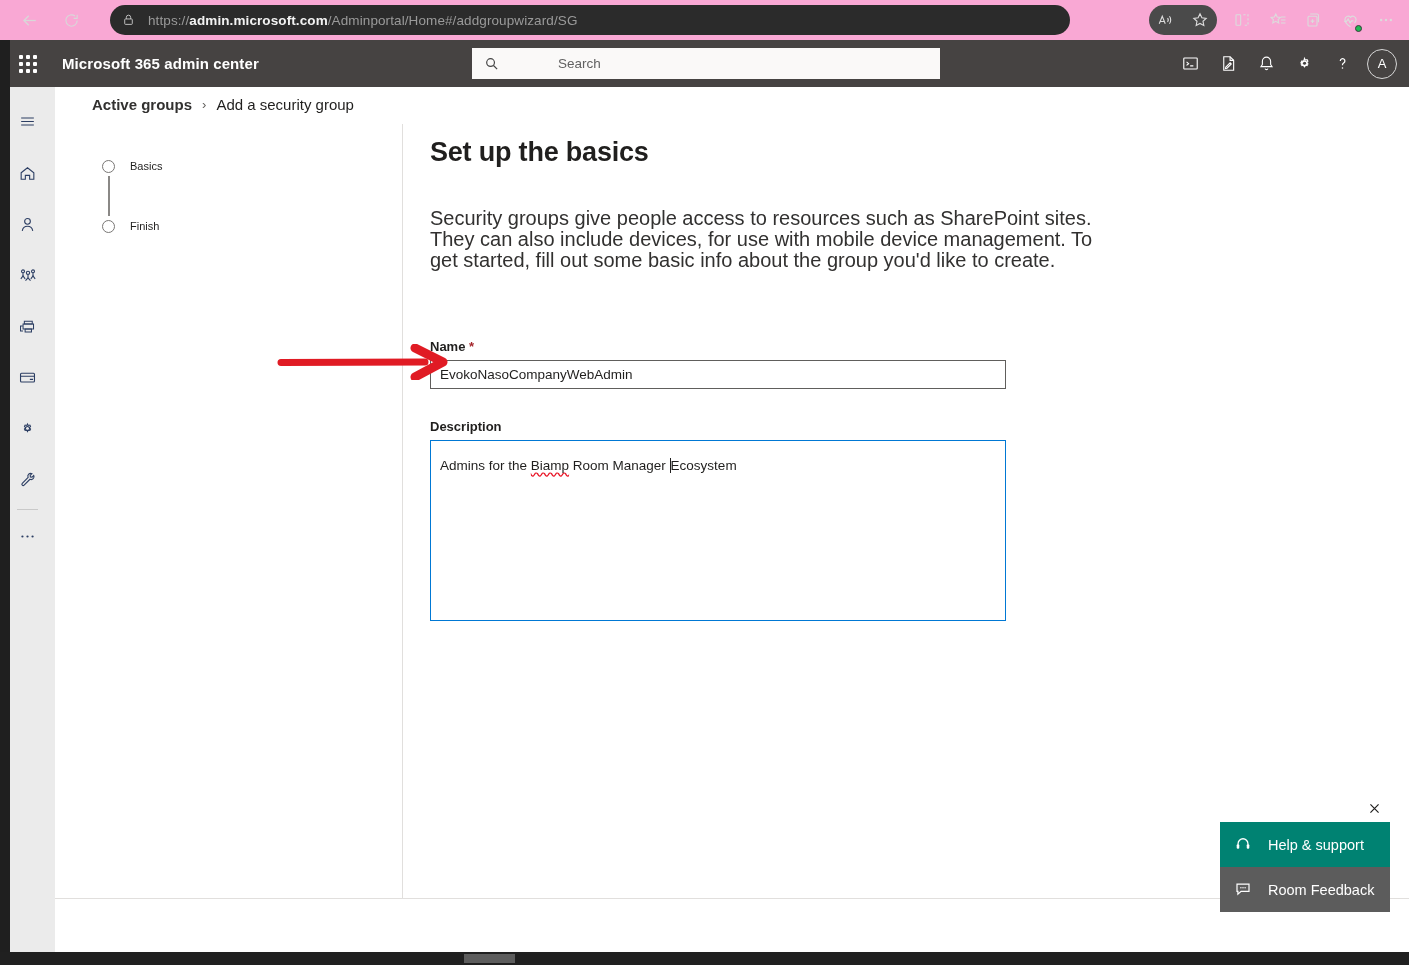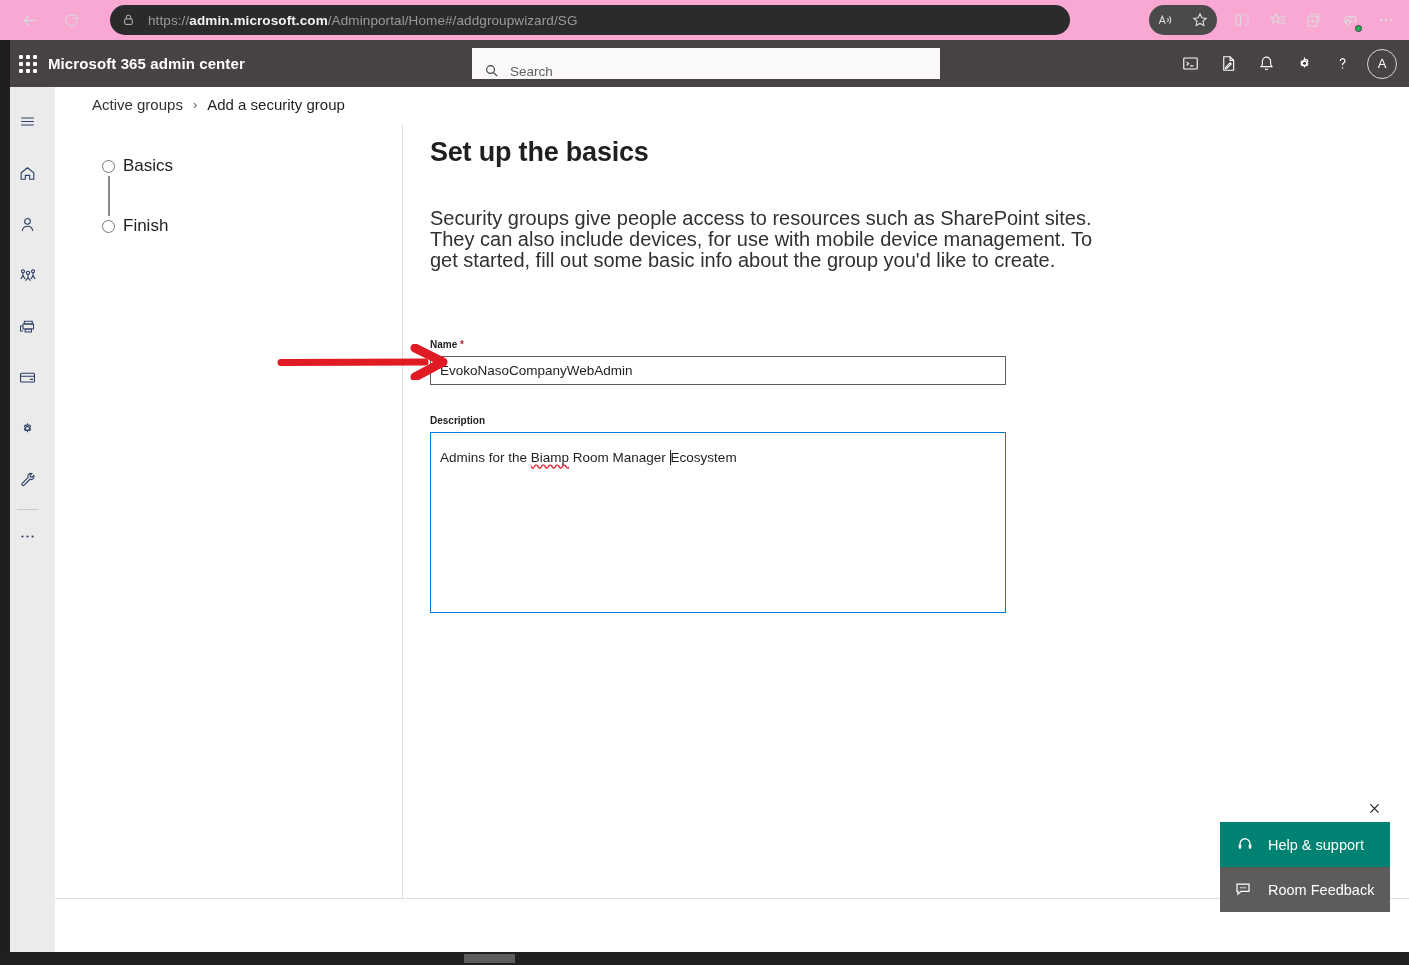"Microsoft 365 admin center" .suite-title { margin-left: none -> 14px }
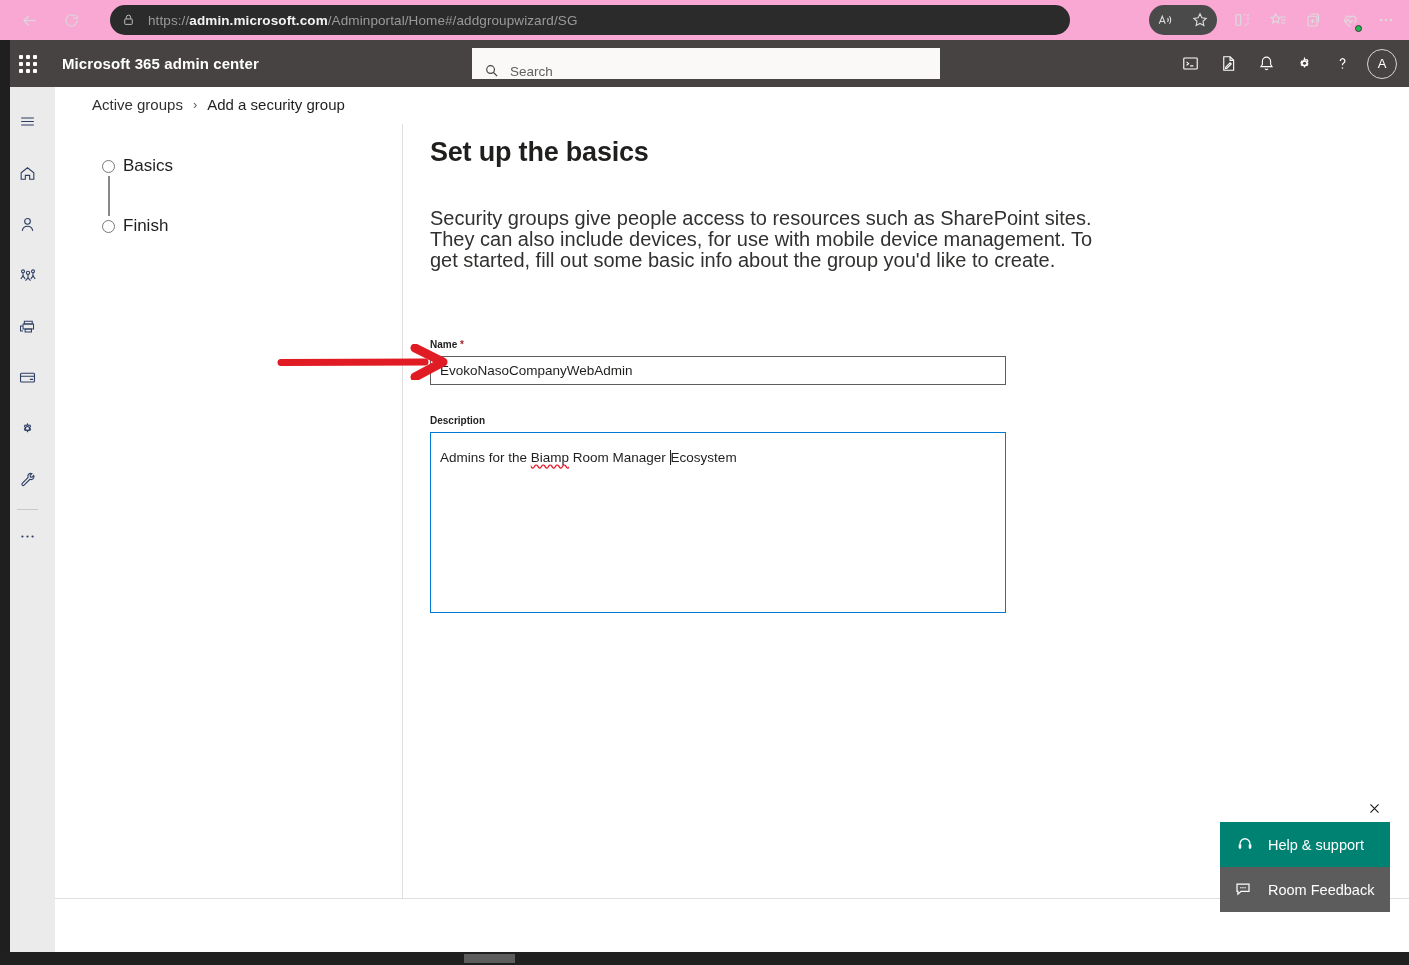"Search" .search-wrap { align-items: flex-end -> center; gap: none -> 48px }
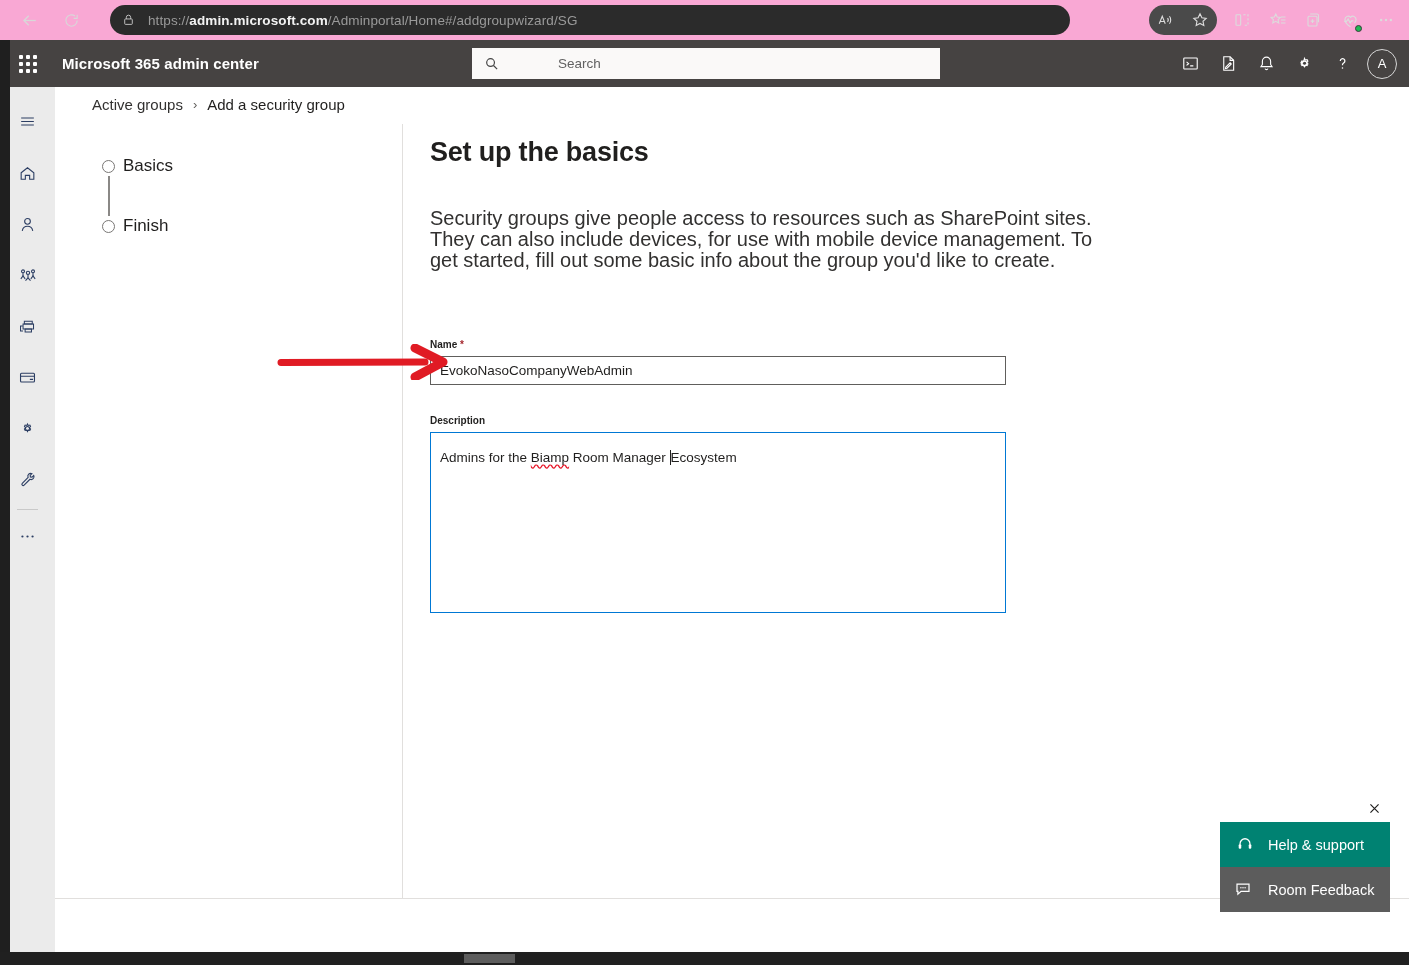"Active groups" .bc-link { font-weight: none -> bold }
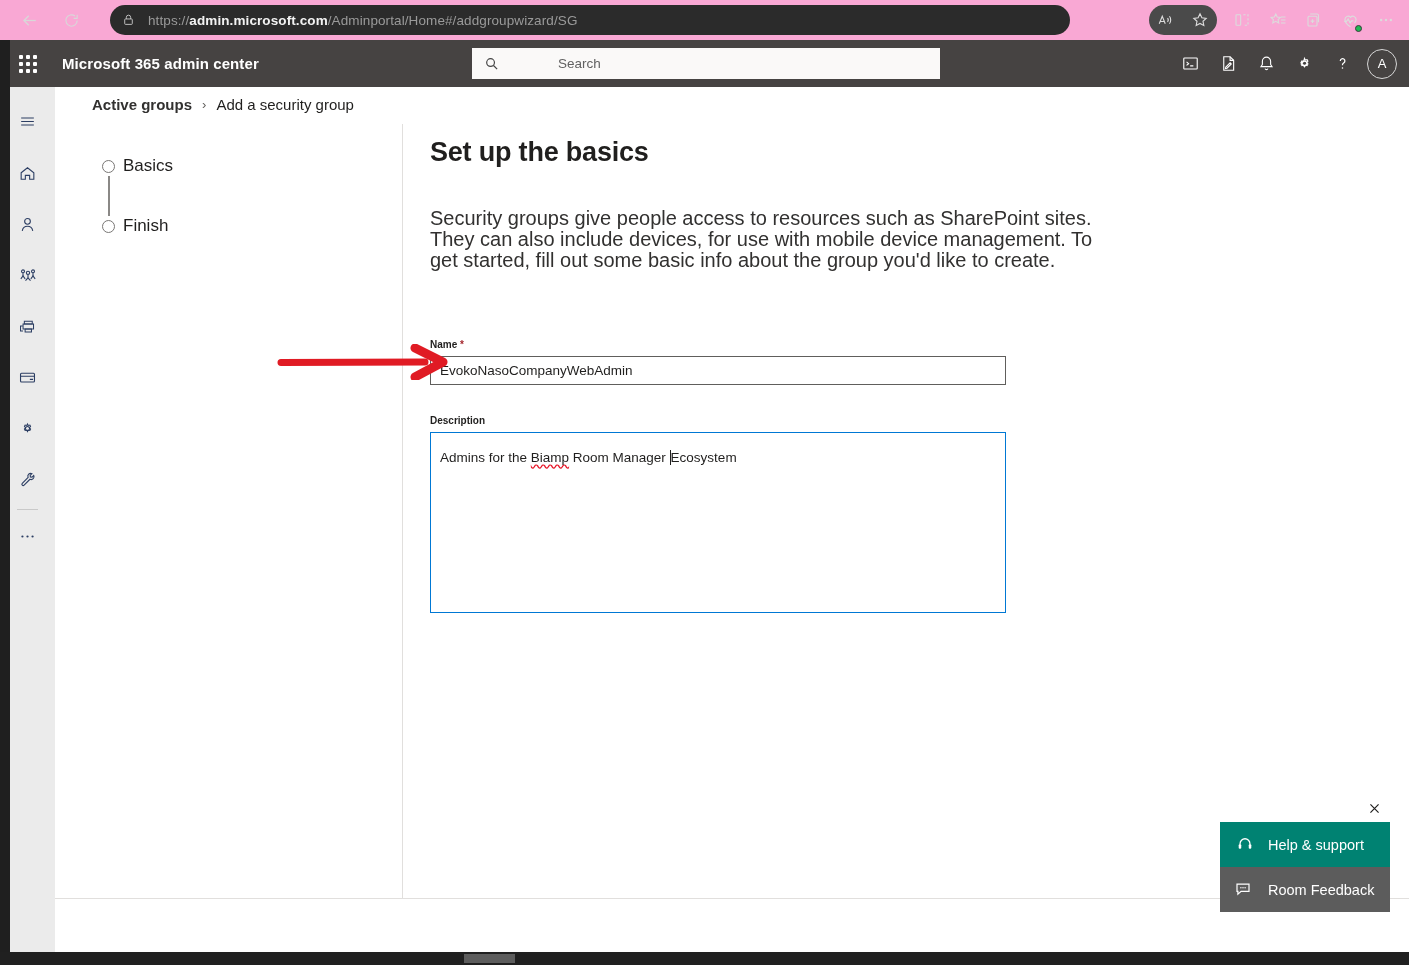"Basics" .step-label { font-size: 17px -> 11px; margin-left: 8px -> 15px }
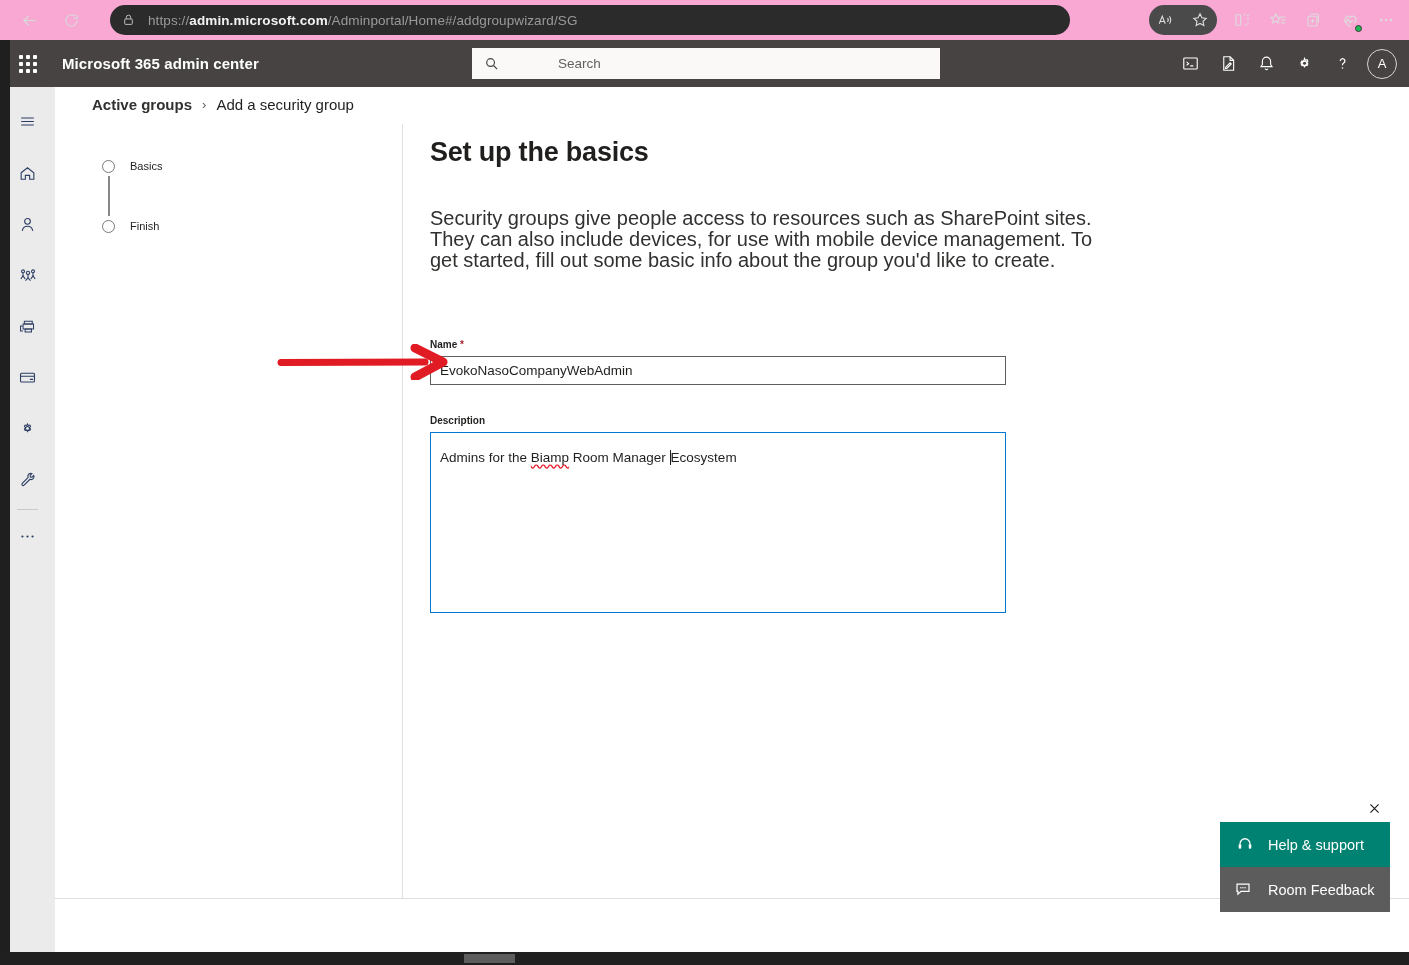"Name *" .field-label { font-size: 10px -> 13px }
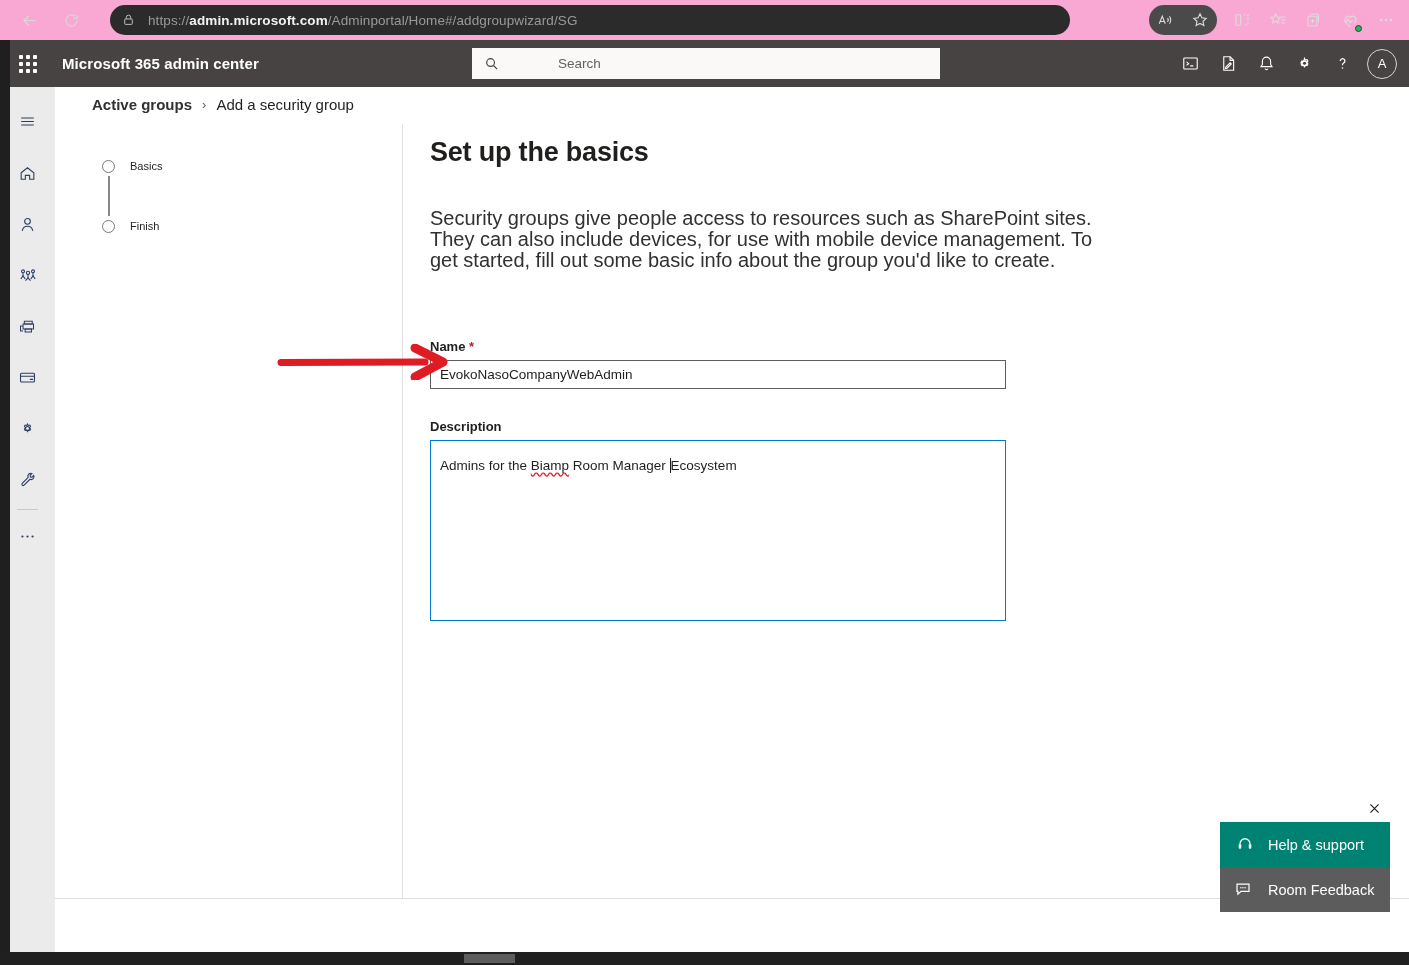"Help & support" .fb-help { text-align: right -> none }
